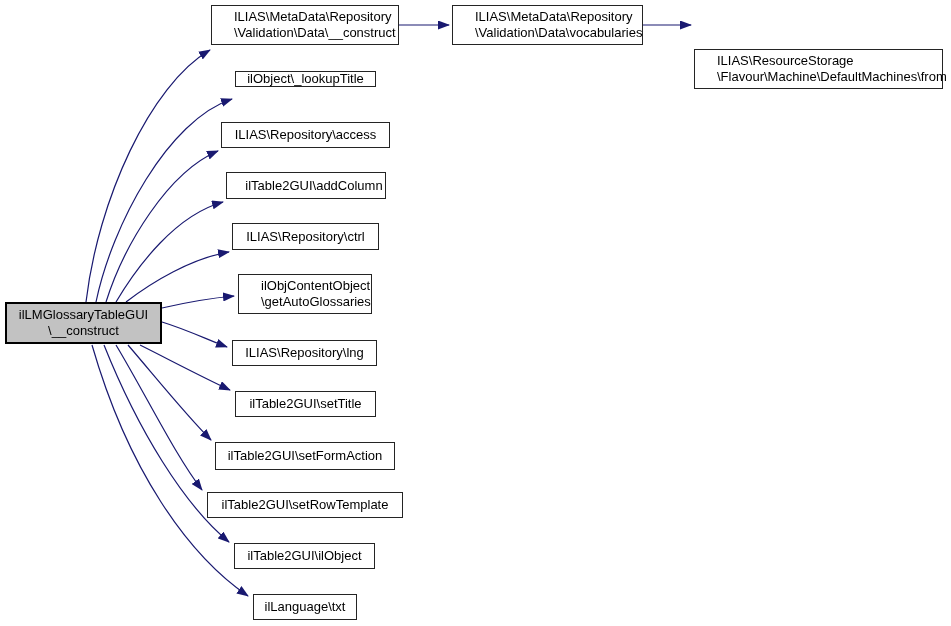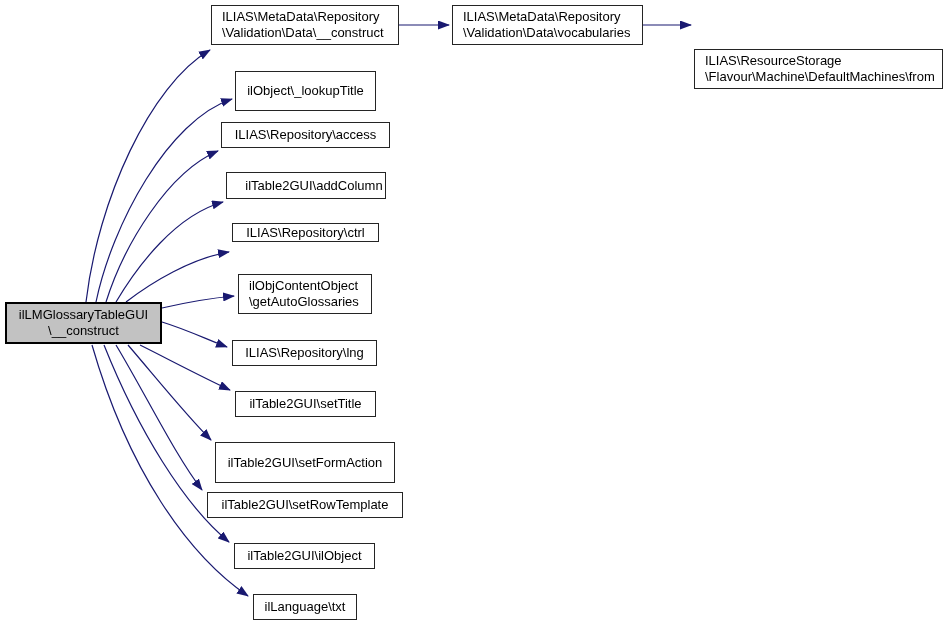"ILIAS\MetaData\Repository" .node.left { padding-left: 10px -> 22px }
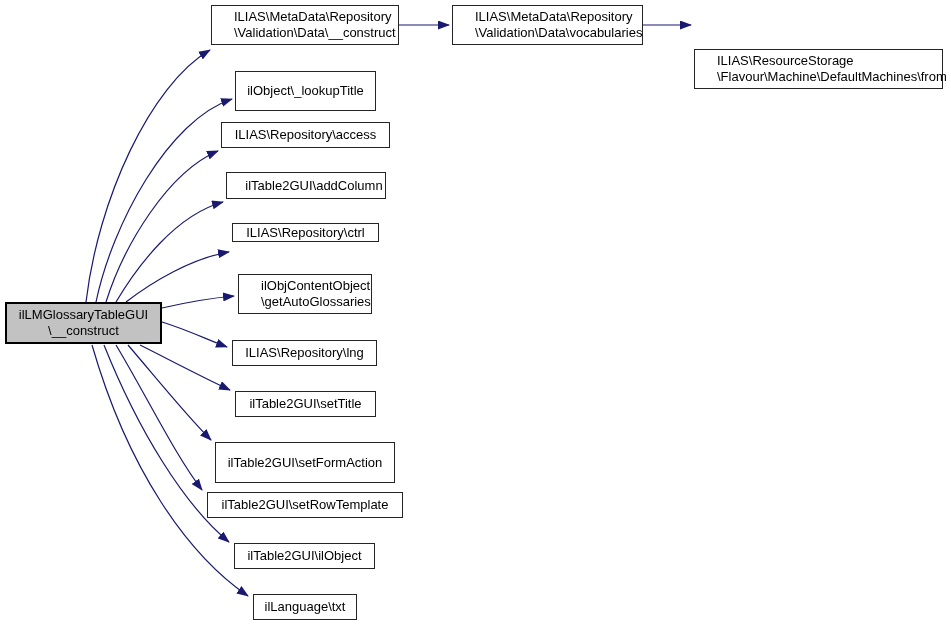"ilObject\_lookupTitle" div.node { height: 40px -> 16px }
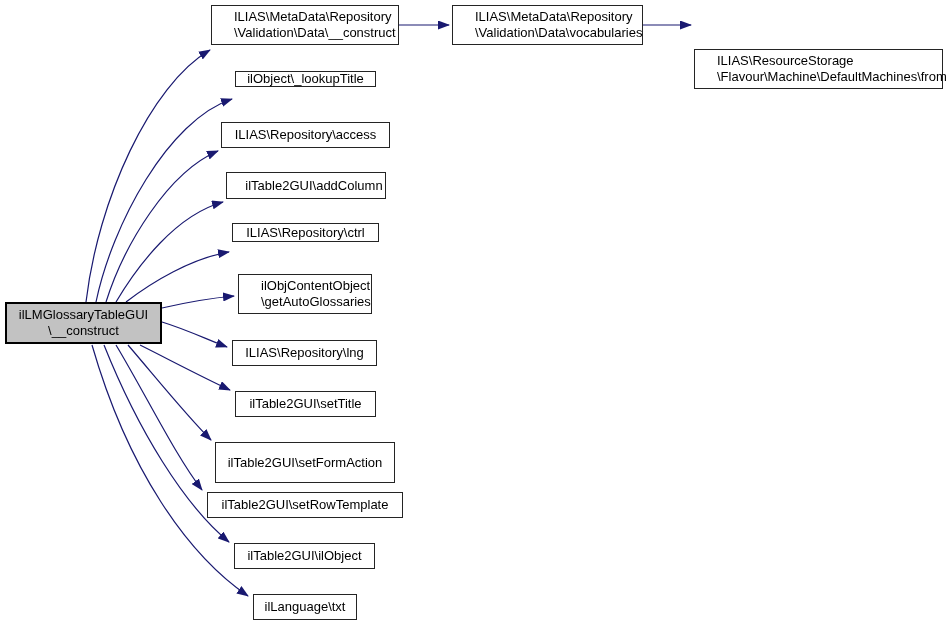"ILIAS\Repository\ctrl" div.node { height: 19px -> 27px }
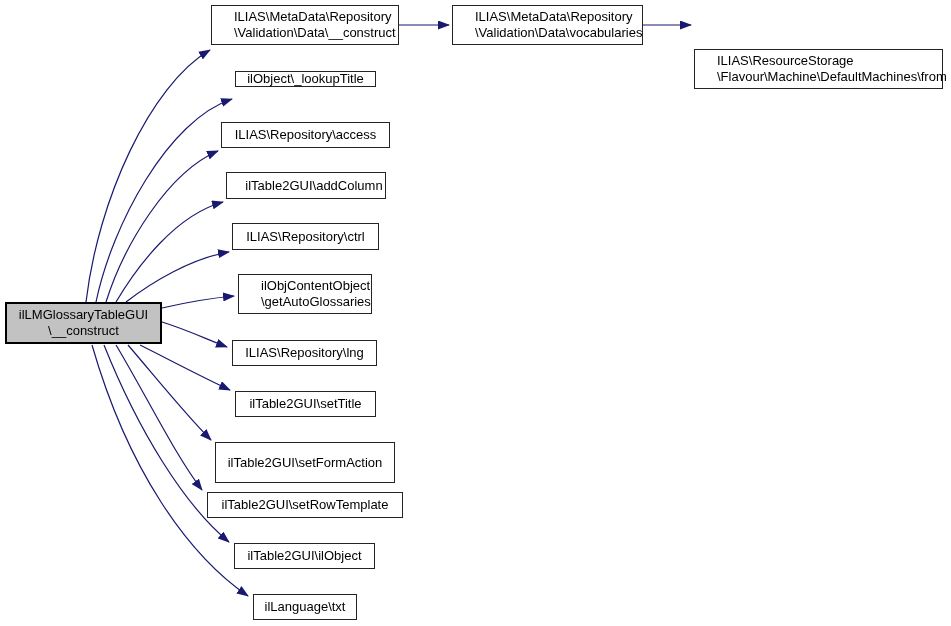"ilTable2GUI\setFormAction" div.node { height: 41px -> 28px }
